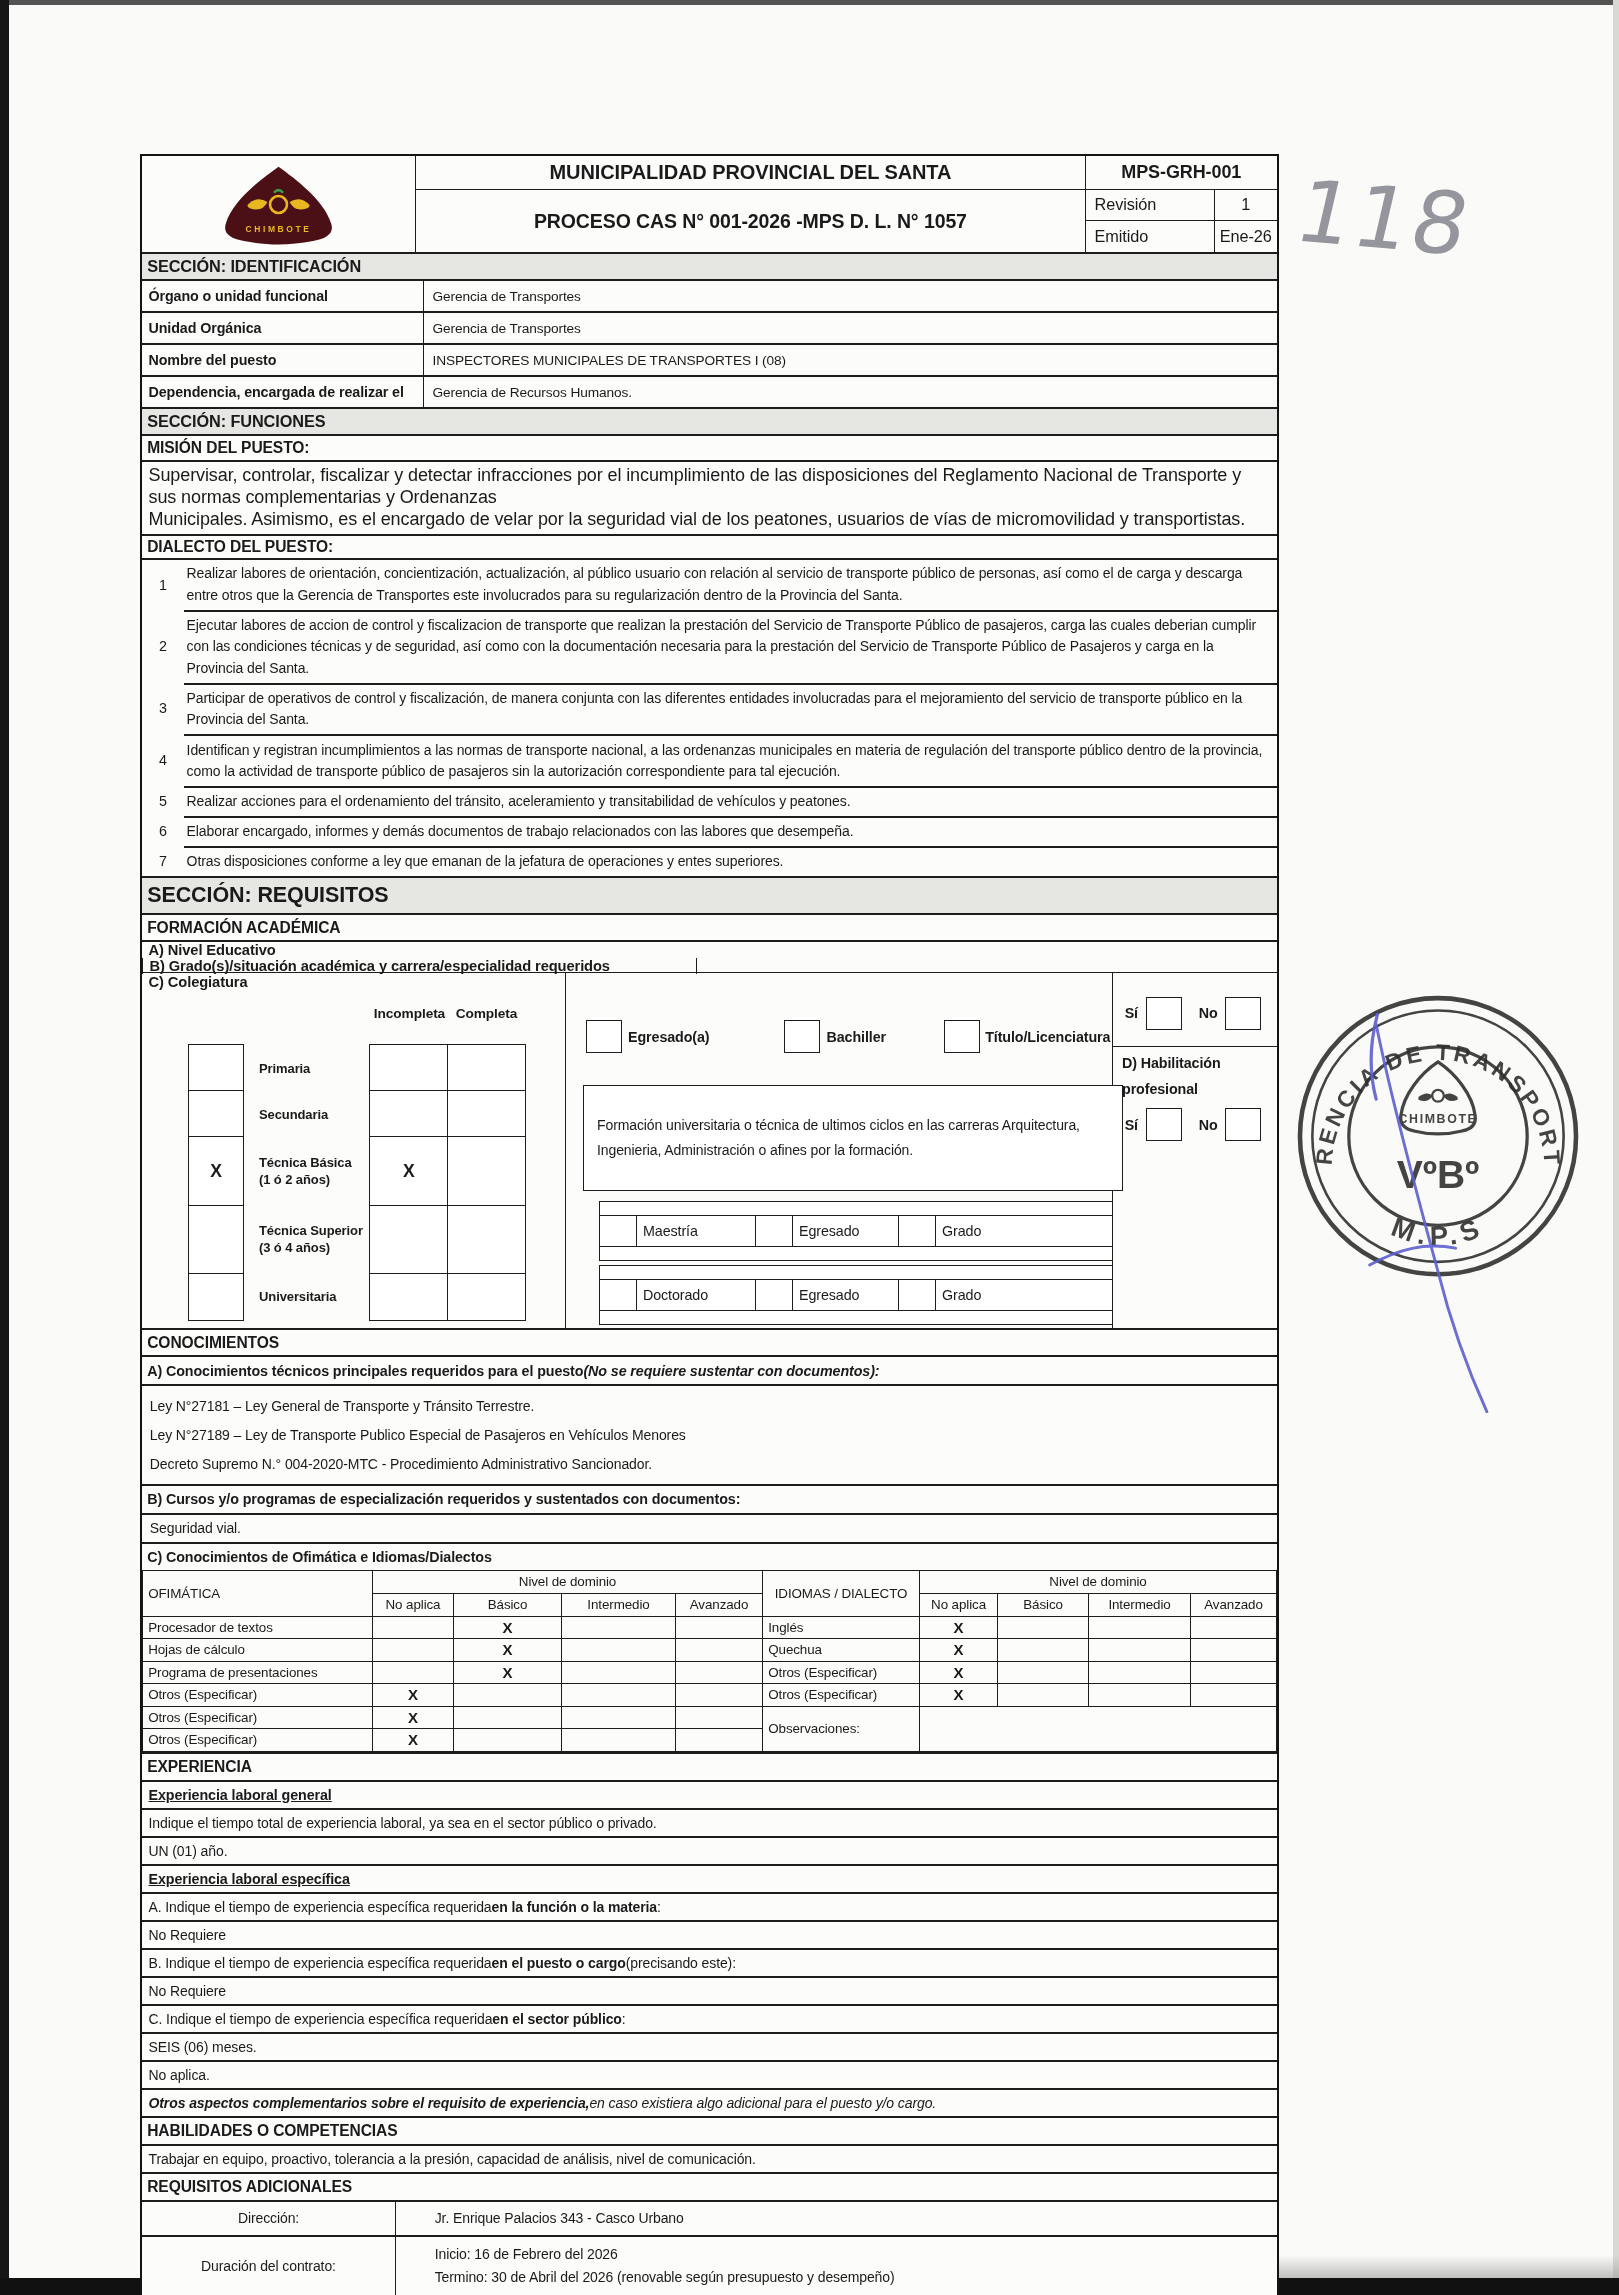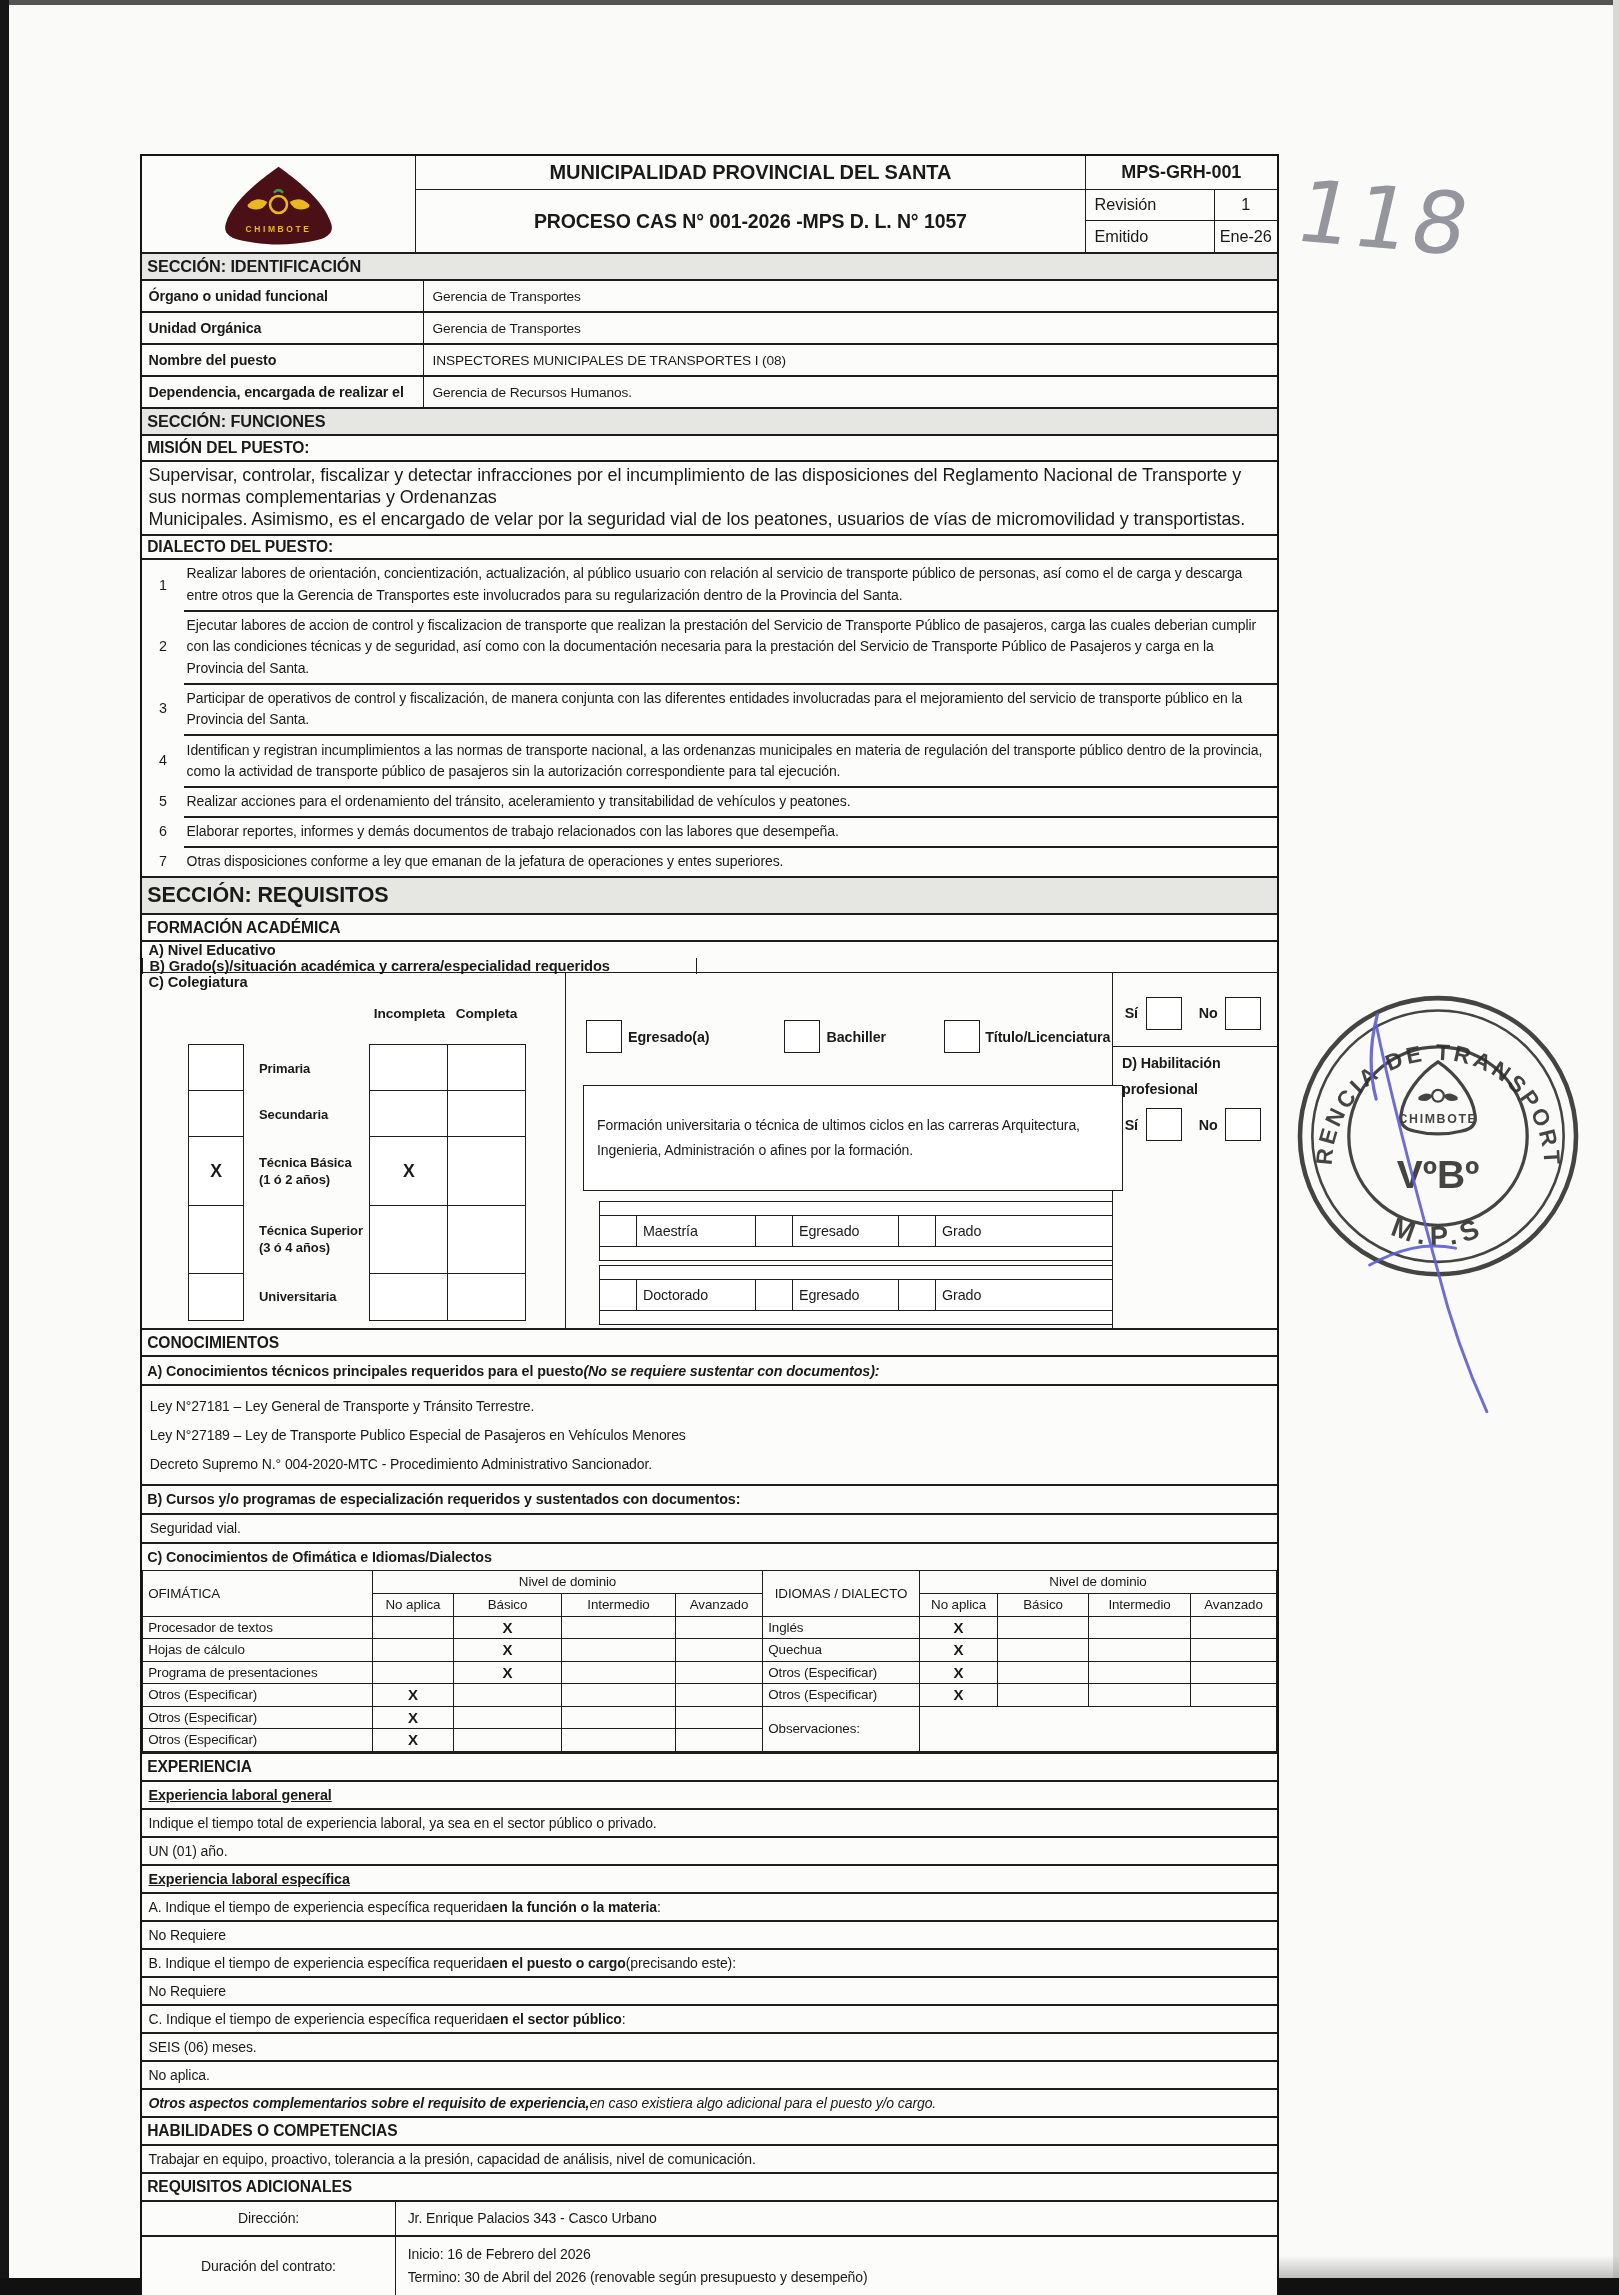"Elaborar reportes, informes y demás" div.func-text { text: reportes -> encargado }
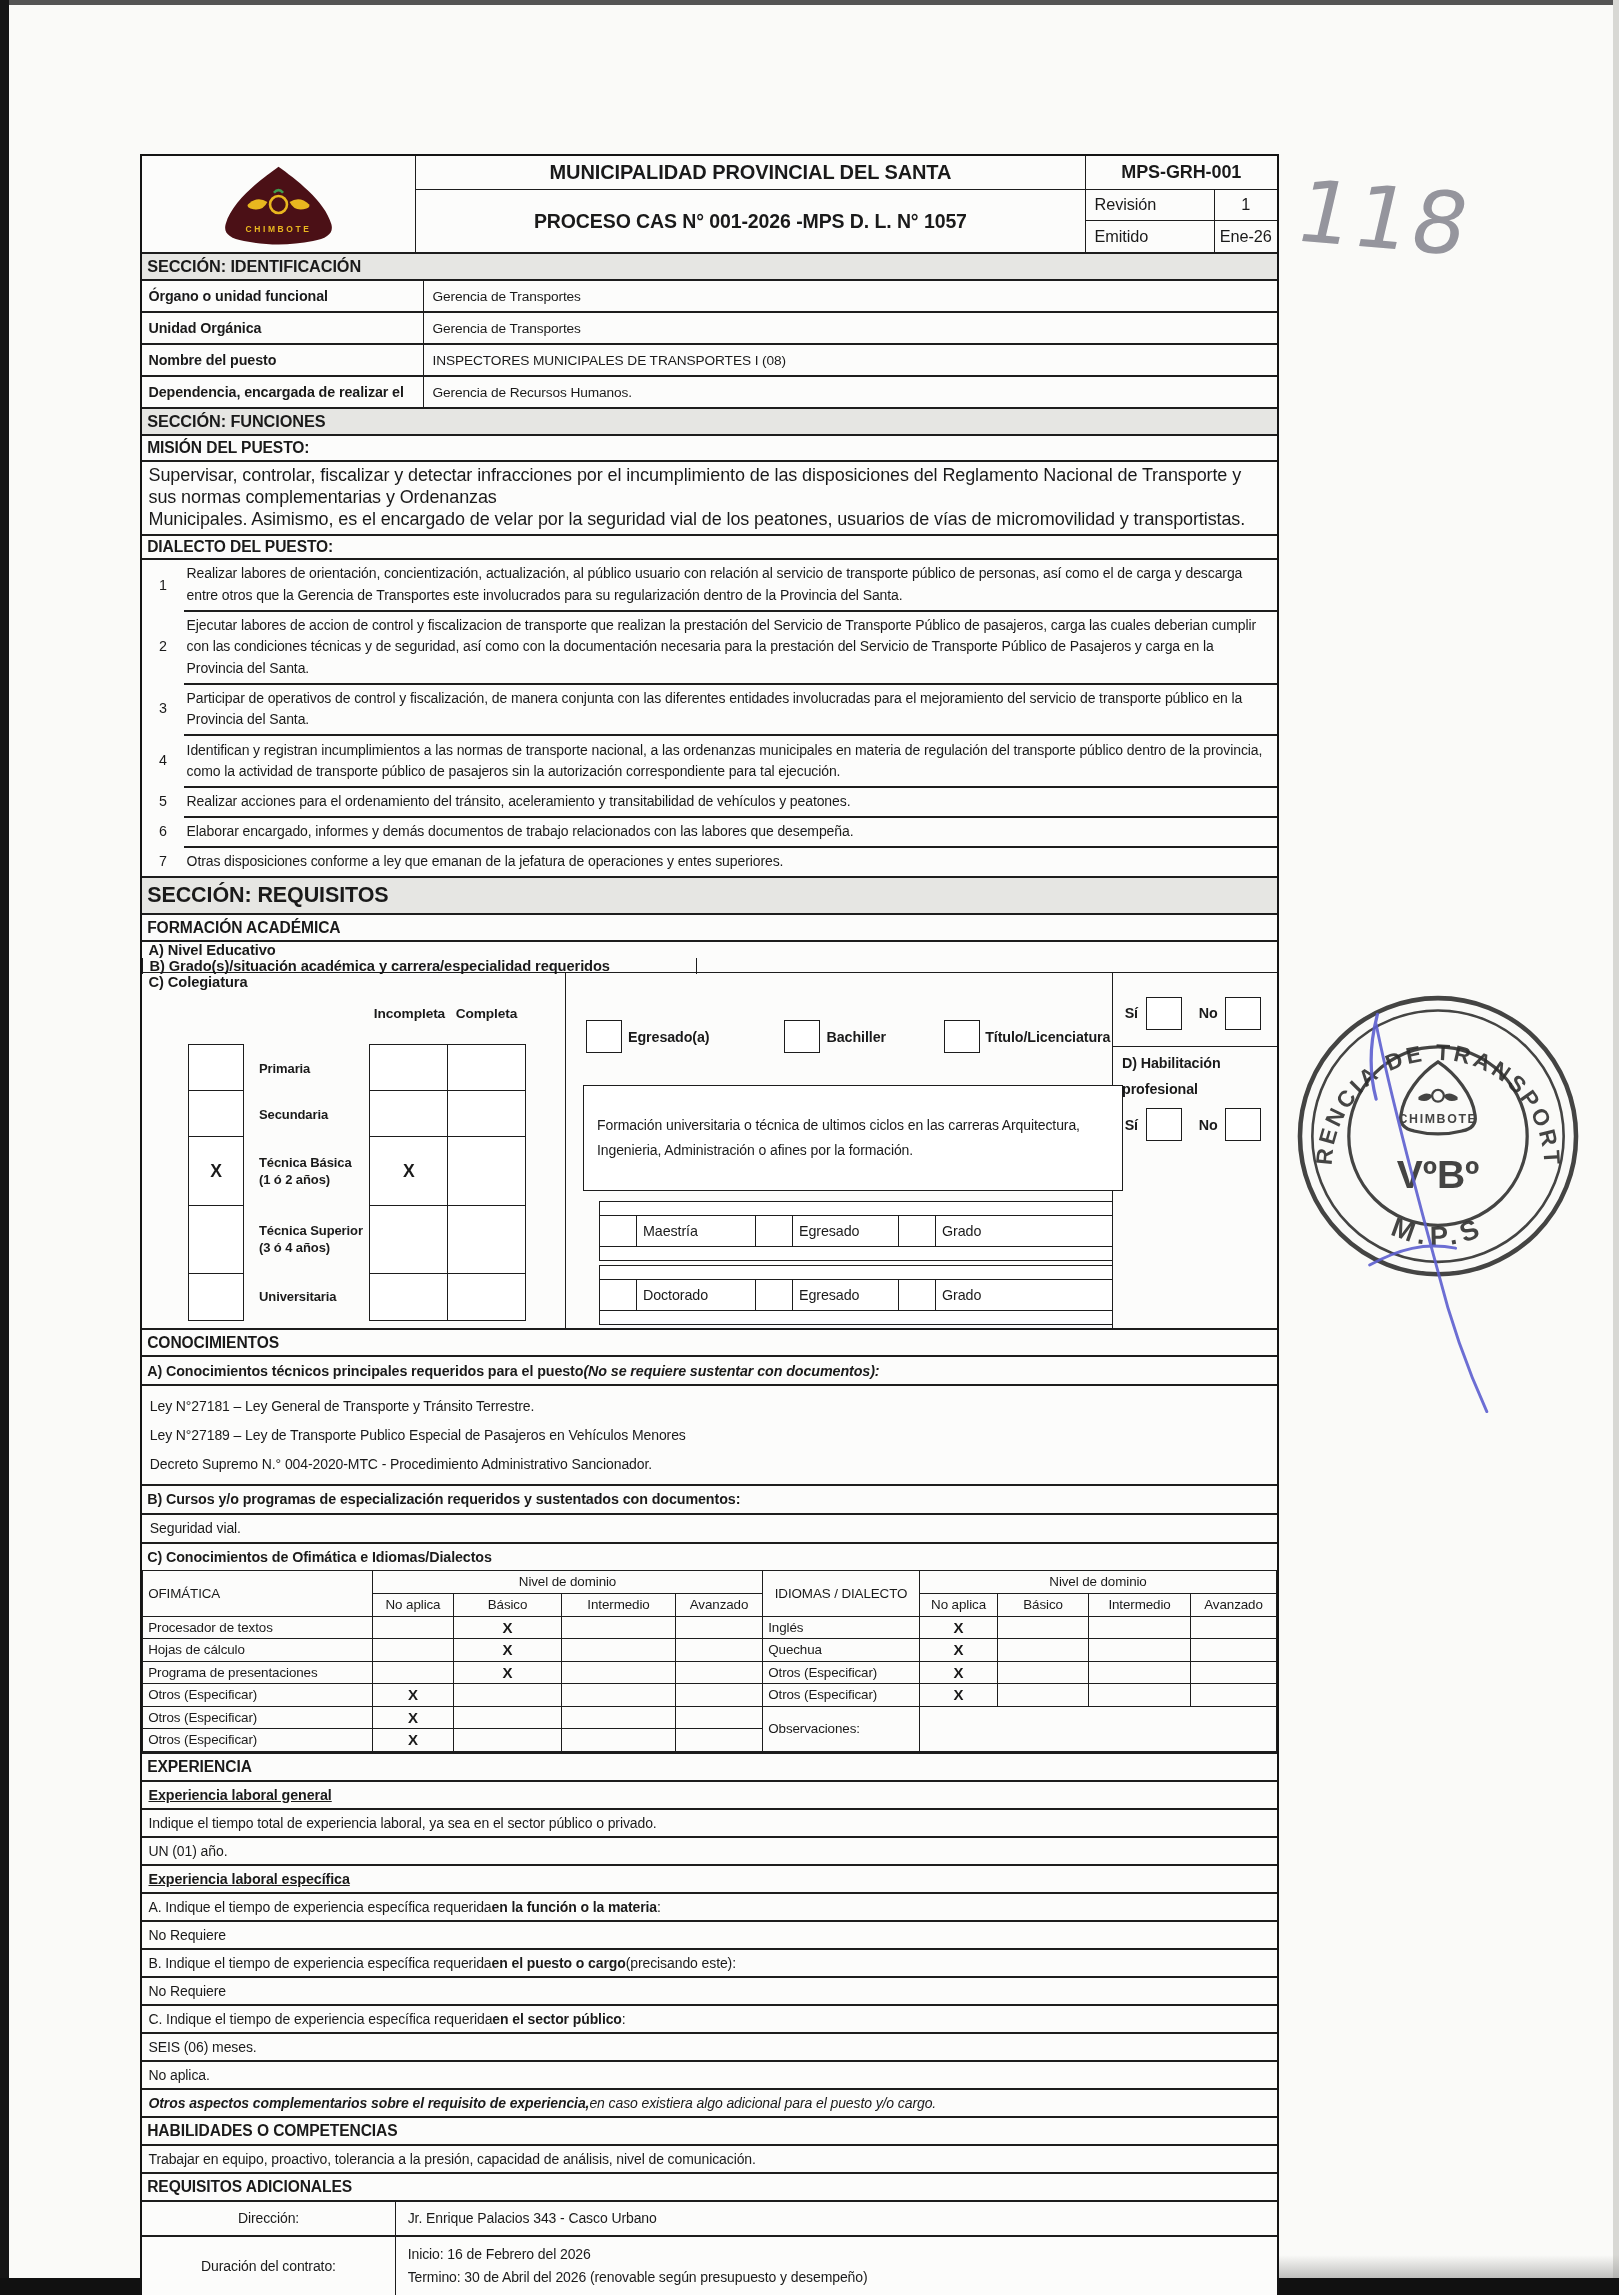"Dirección:" .bt-row { gap: none -> 27px }
